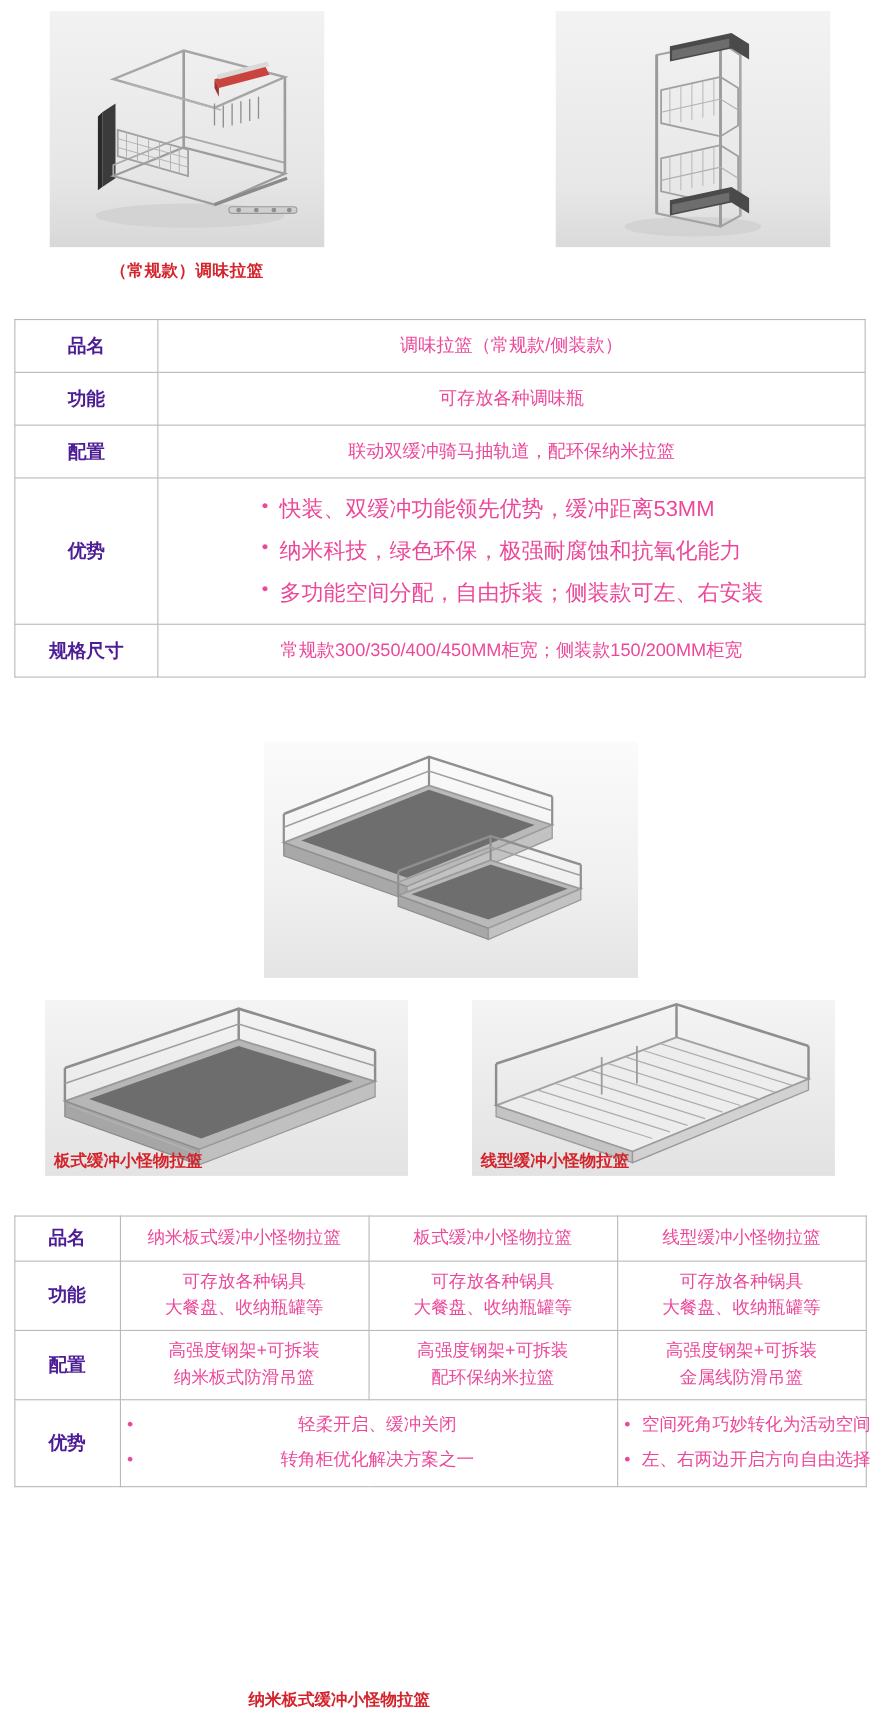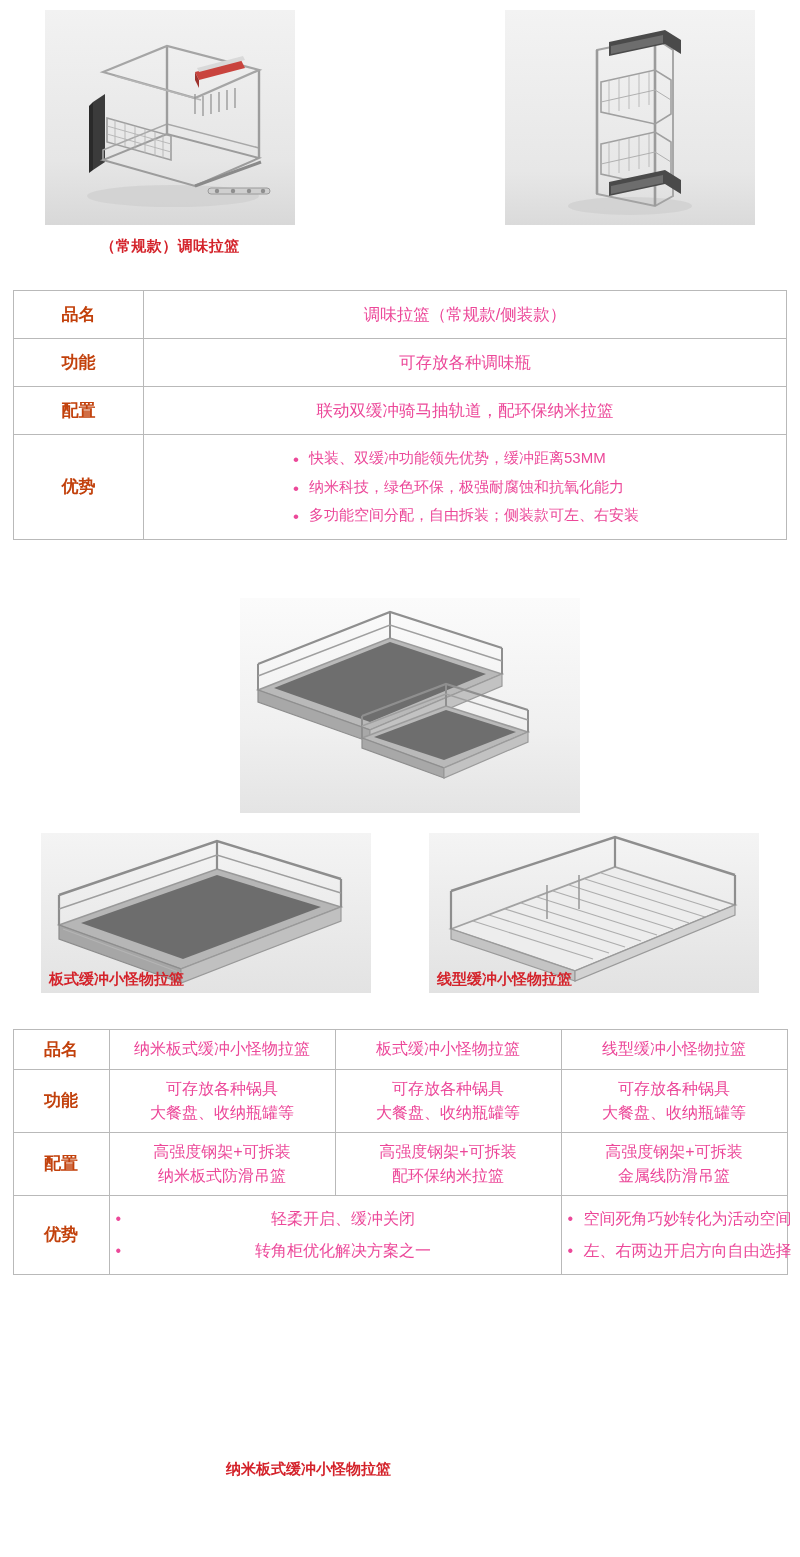"品名" .tbl td.label { color: #c2410c -> #4c1d95 }
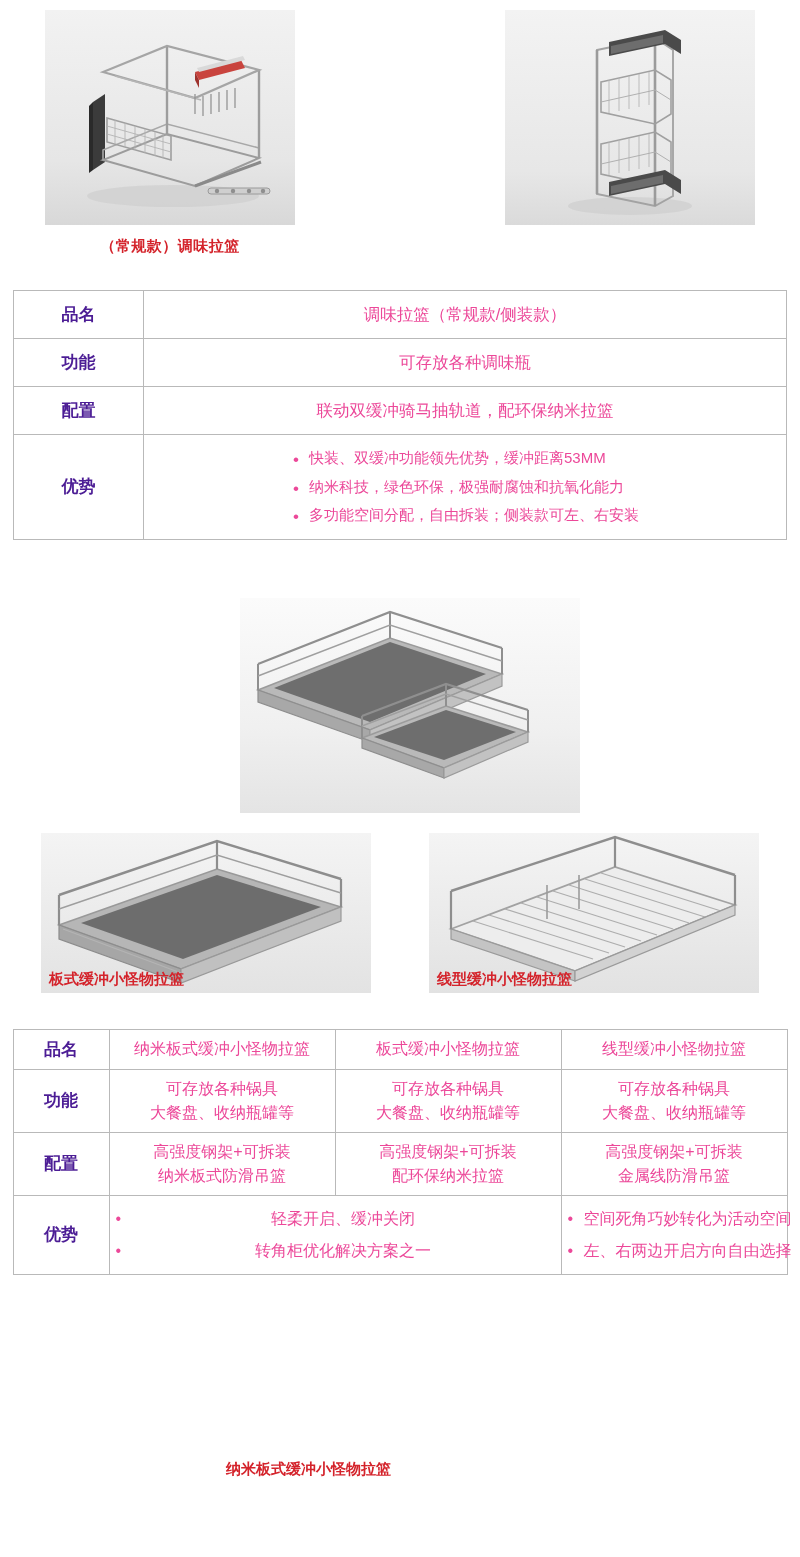"快装、双缓冲功能领先优势，缓冲距离53MM" .bullets .li { font-size: 15px -> 20px }
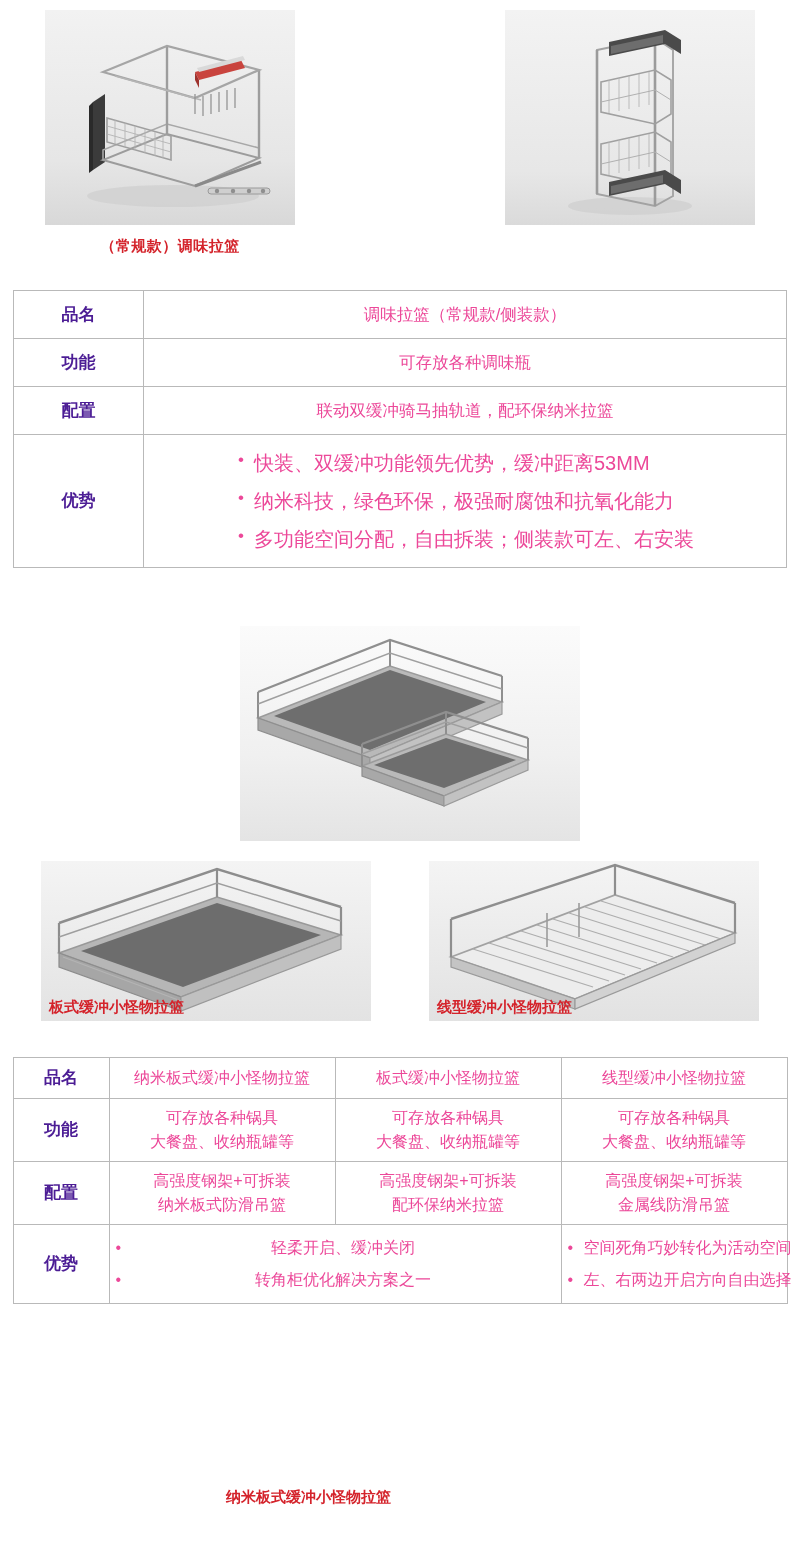"规格尺寸" tr { html: none -> <tr> <td>规格尺寸</td> <td>常规款300/350/400/450MM柜宽；侧装款150/200MM柜宽</td> </tr> }
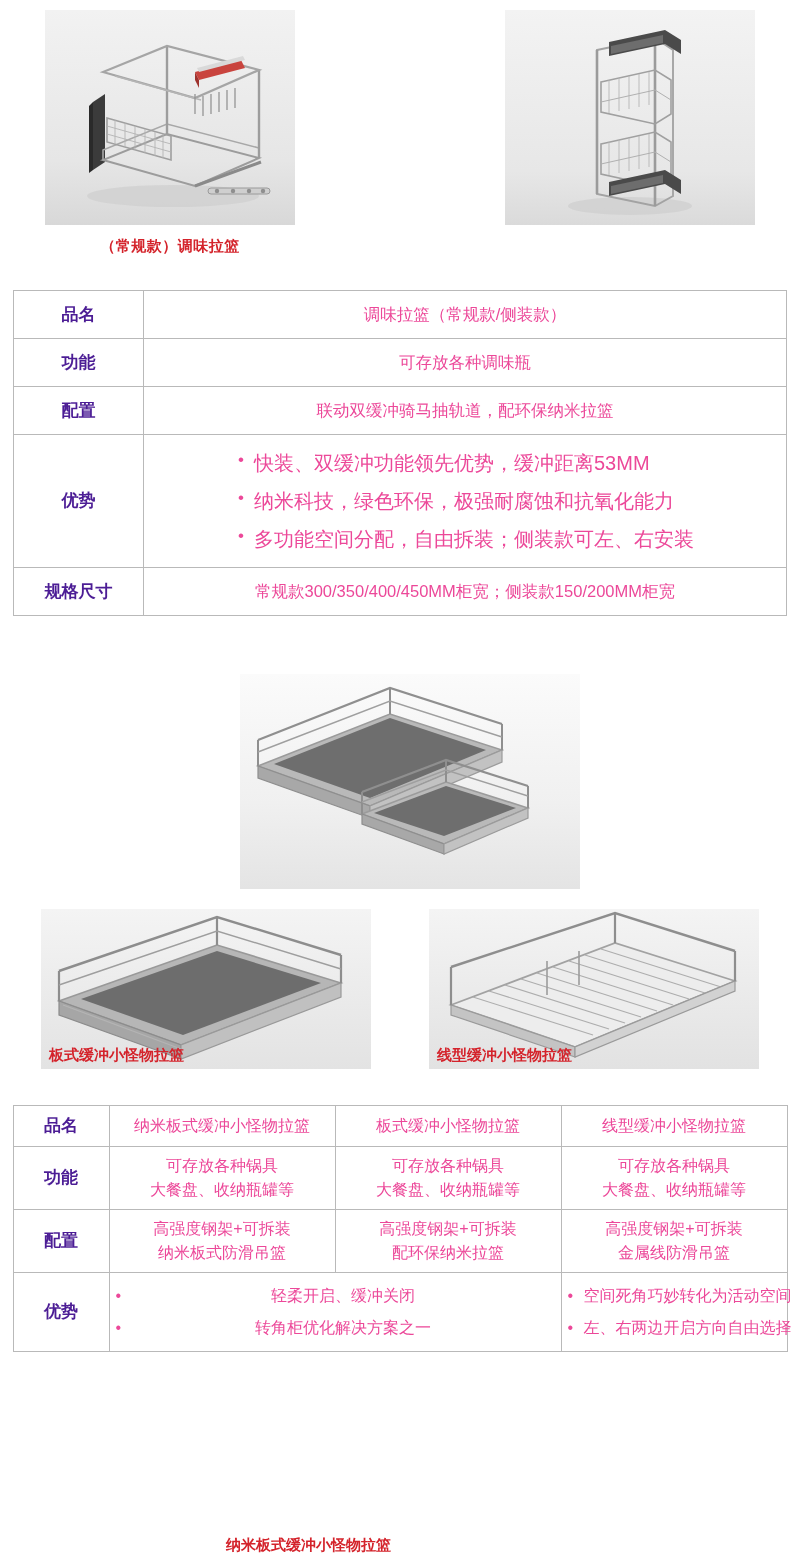"可存放各种锅具" .two-line { font-family: none -> Liberation Mono, monospace }
